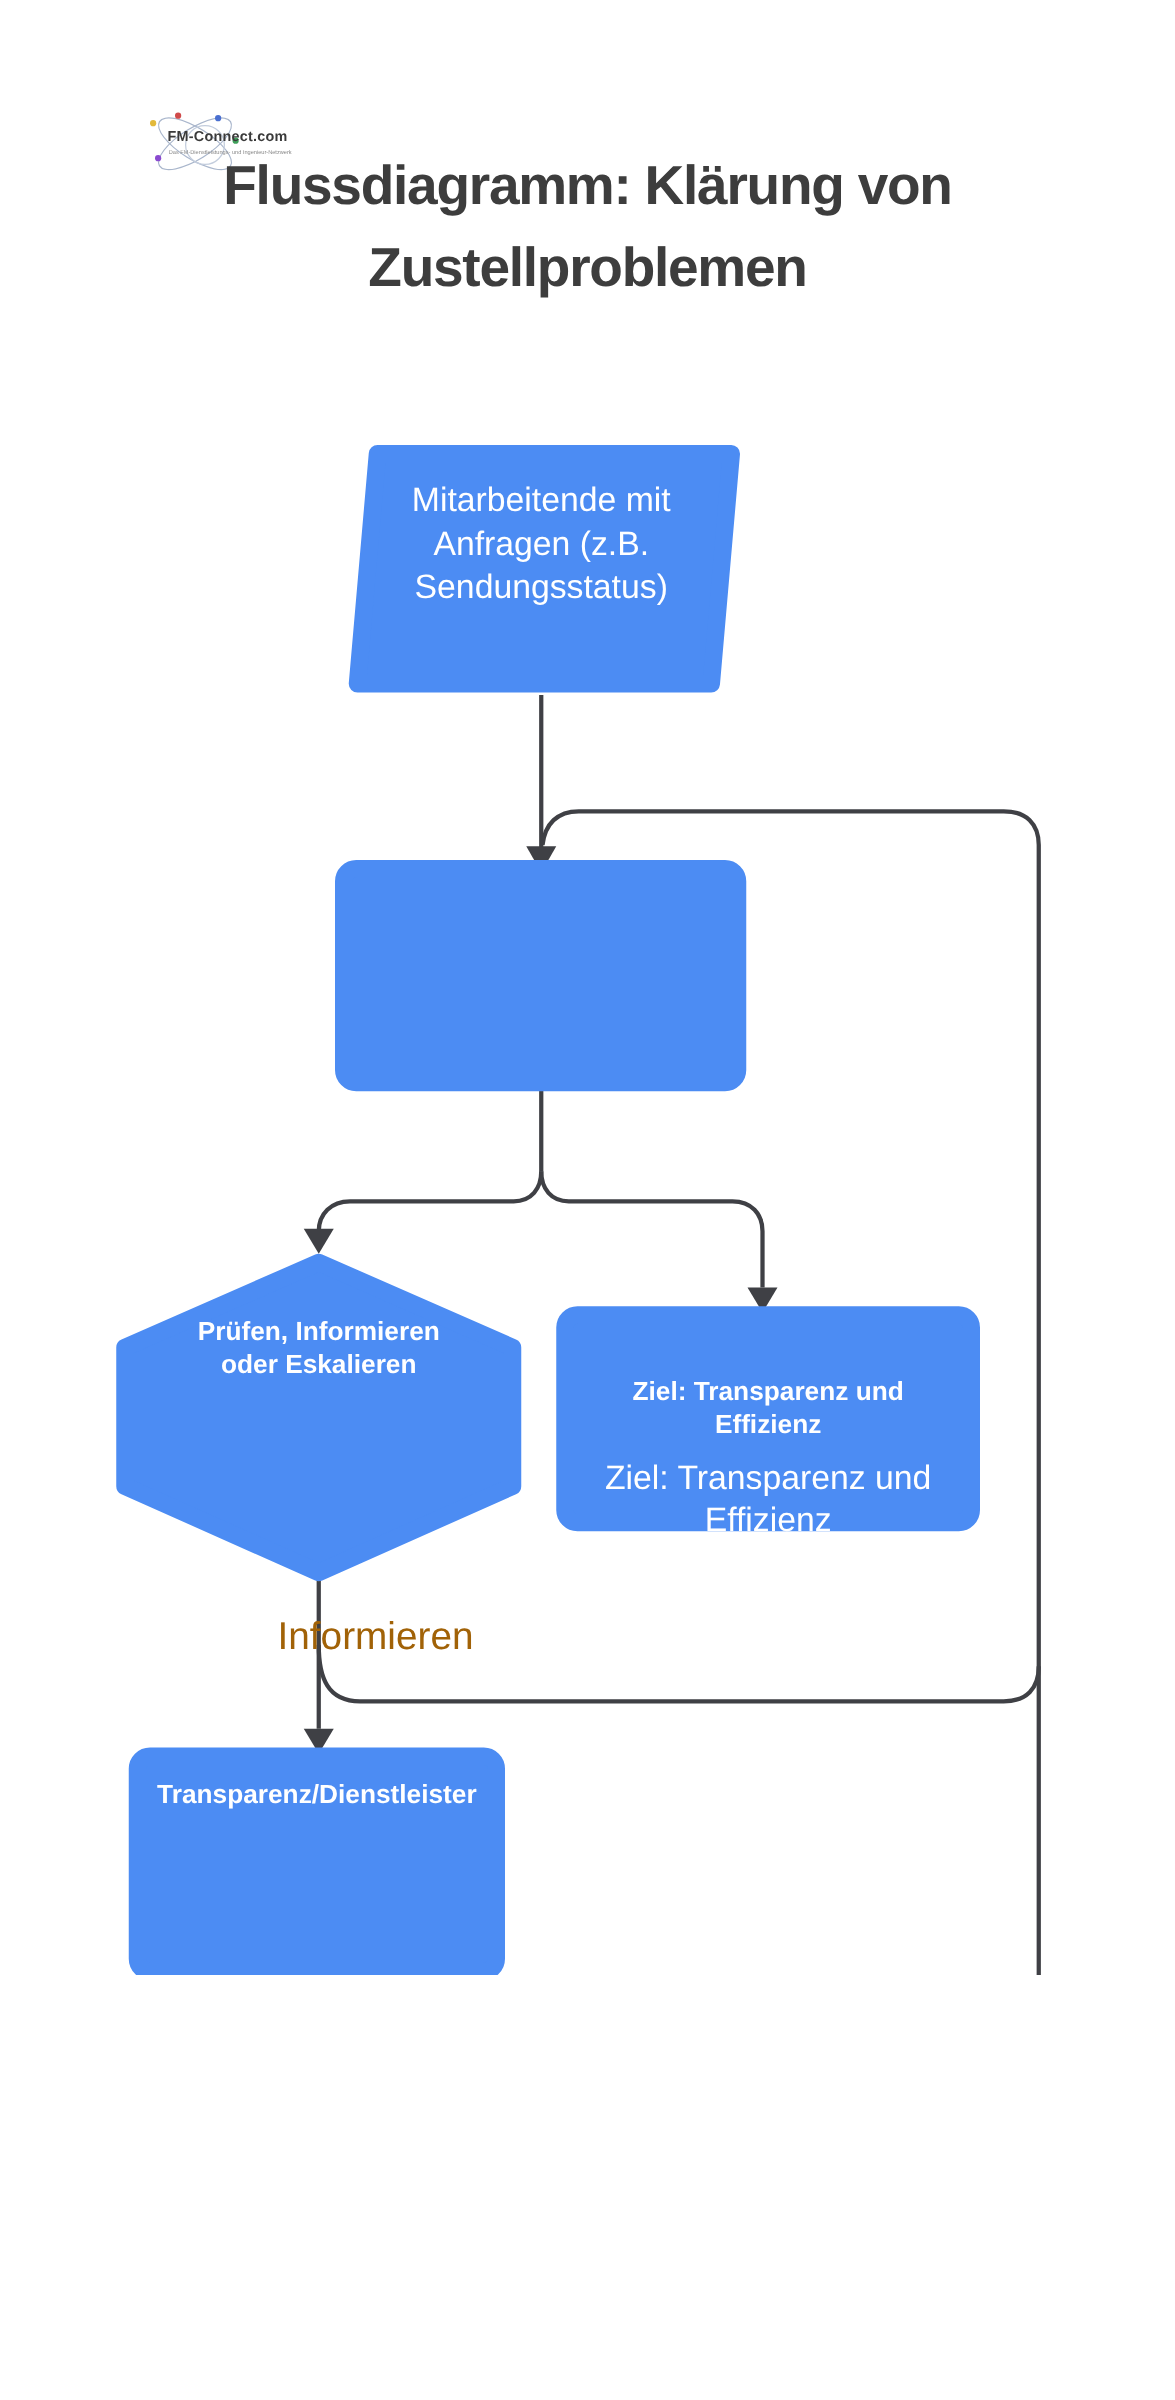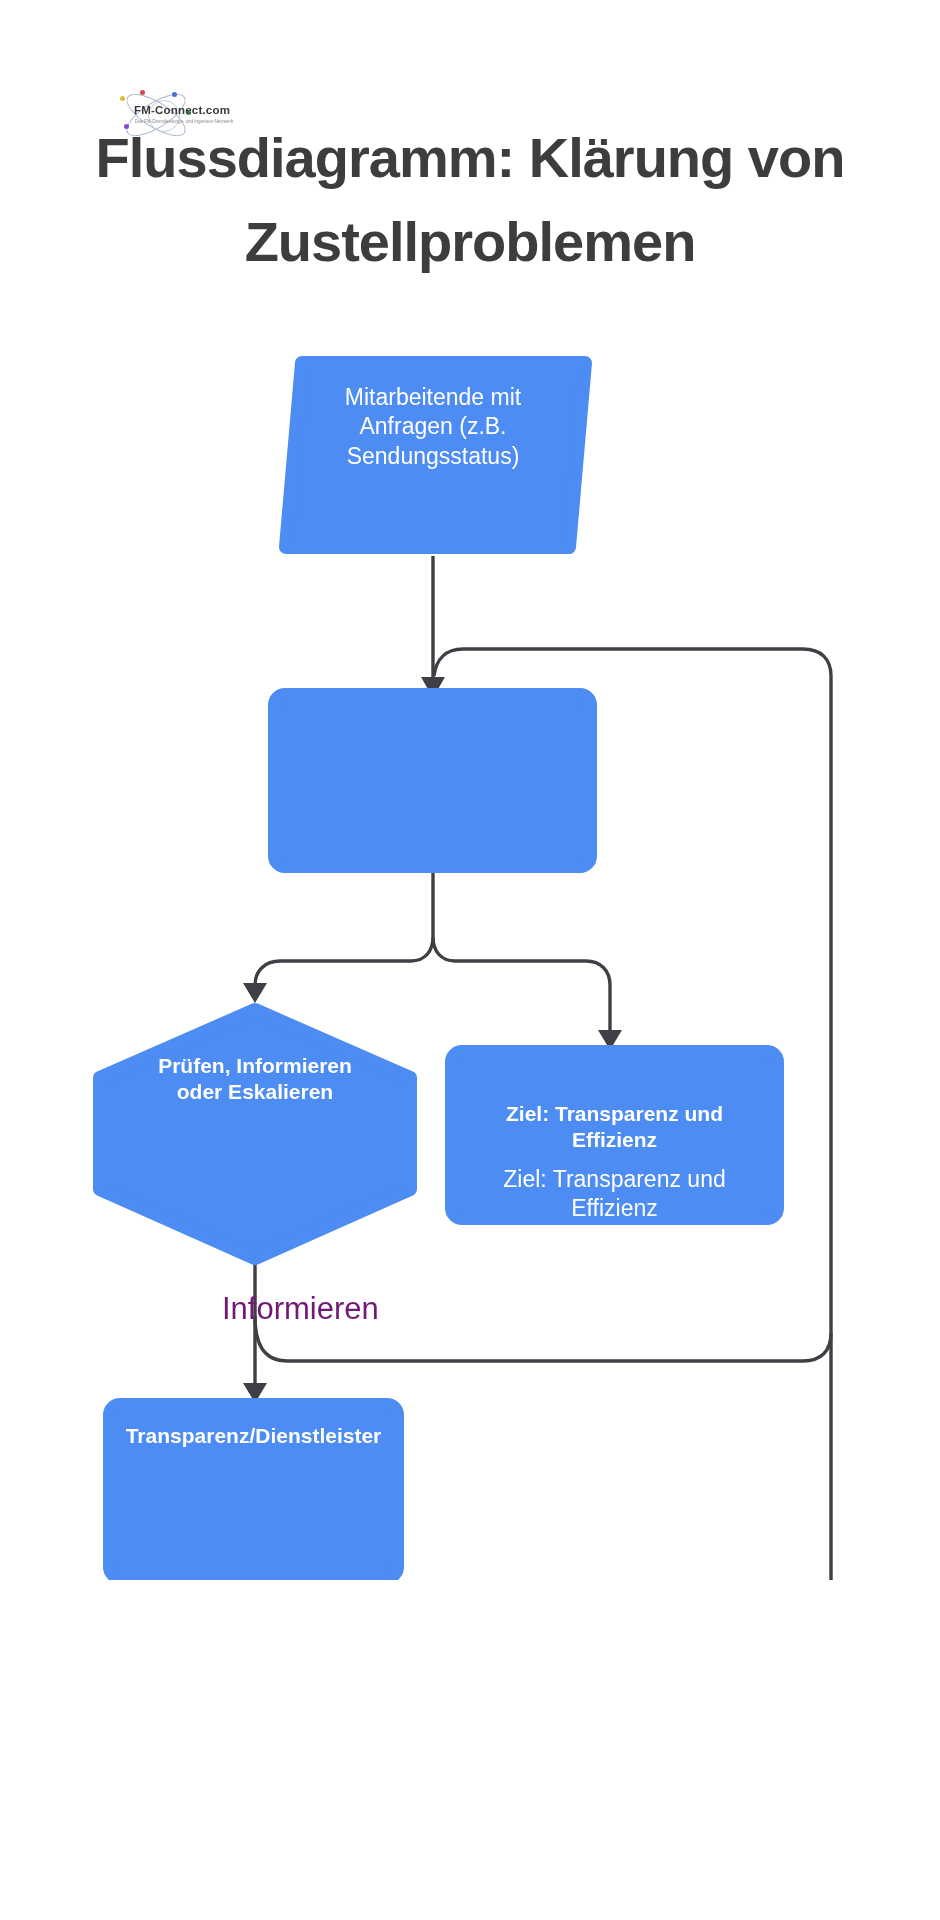"Flussdiagramm: Klärung von" .page-title { font-size: 56px -> 44px }
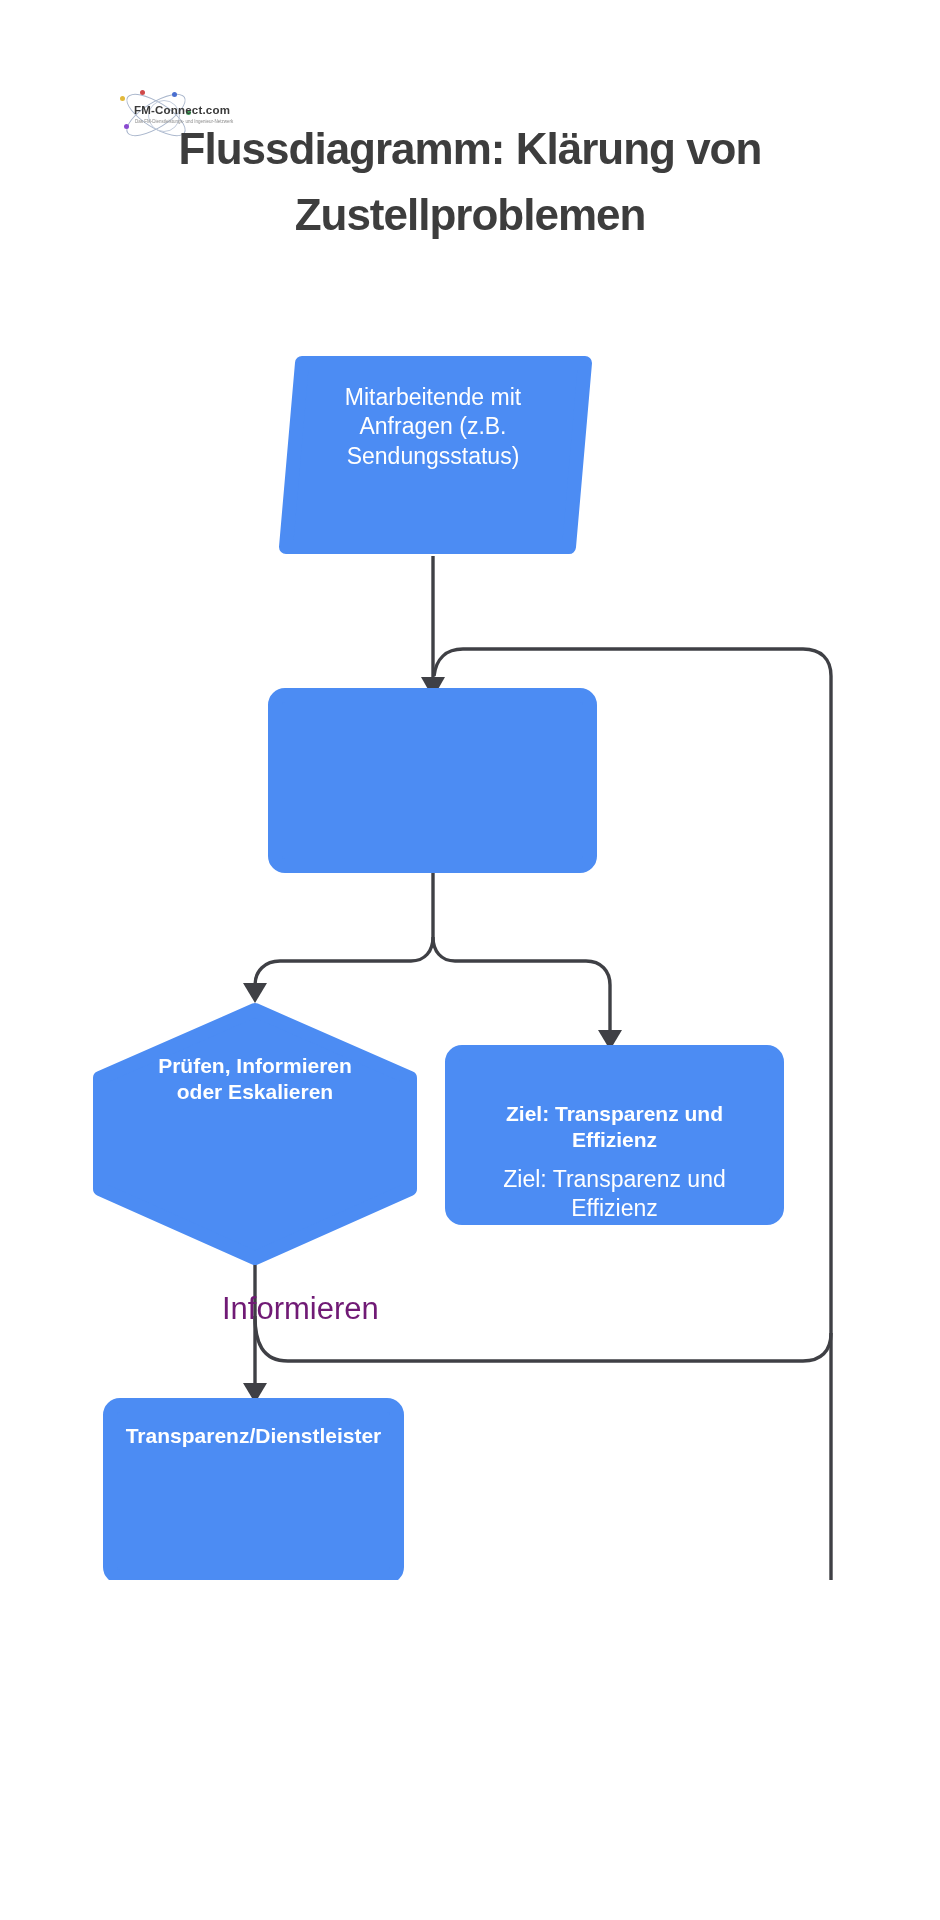"Mitarbeitende mit Anfragen (z.B." .node-body { font-size: 23px -> 27px }
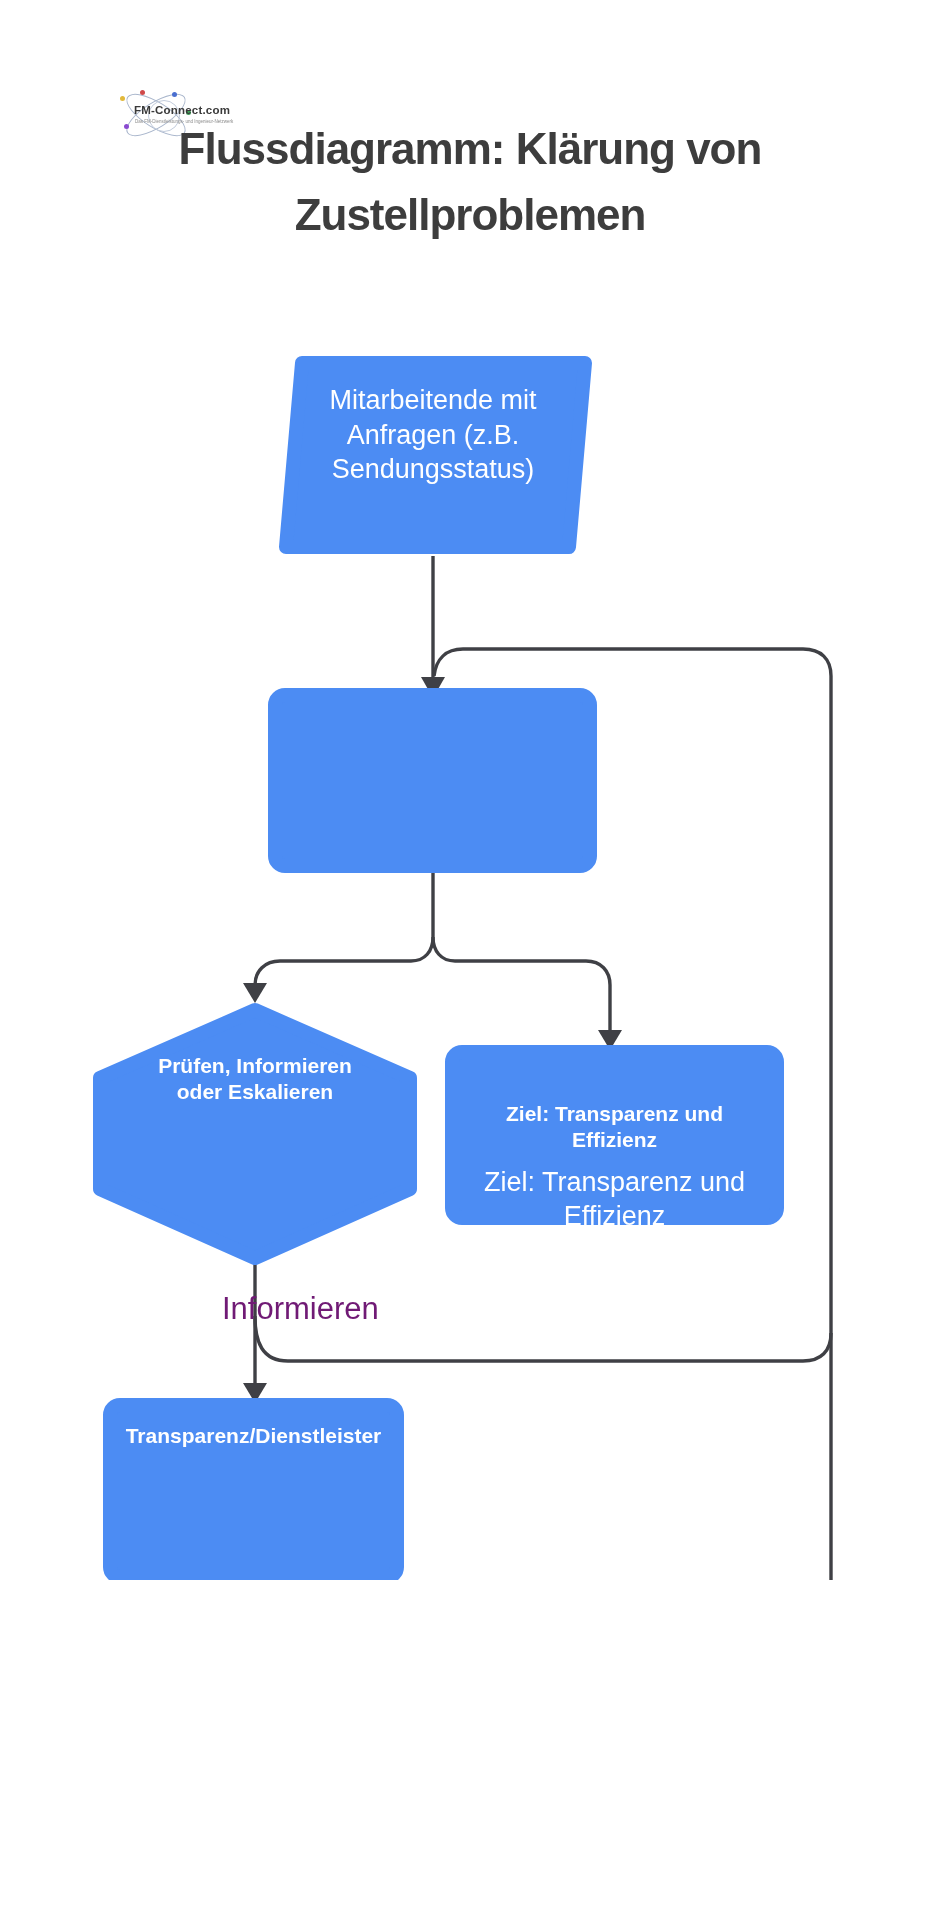"Informieren" .edge-label { color: #701a75 -> #a16207 }
